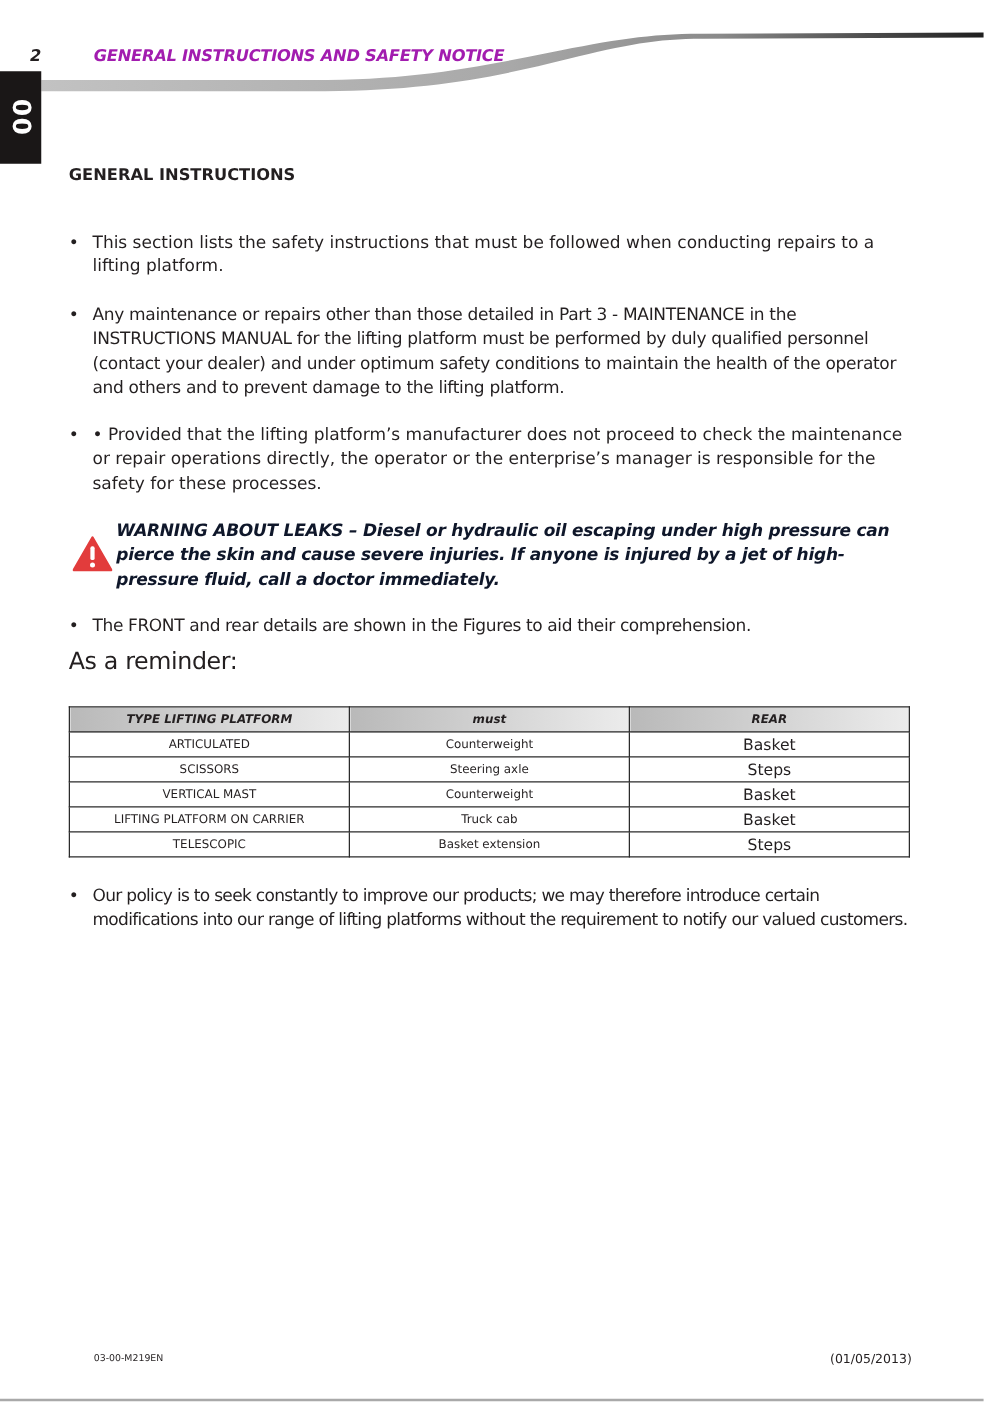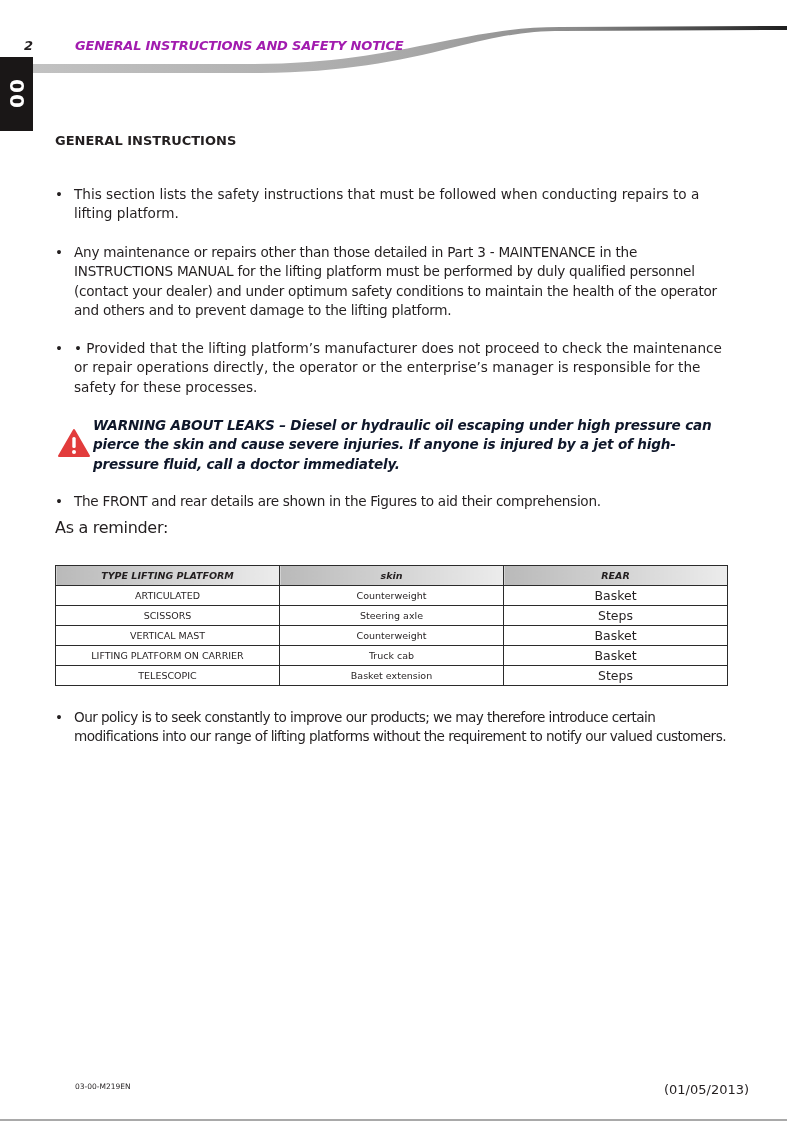"As a reminder:" .reminder { font-size: 16px -> 19px }
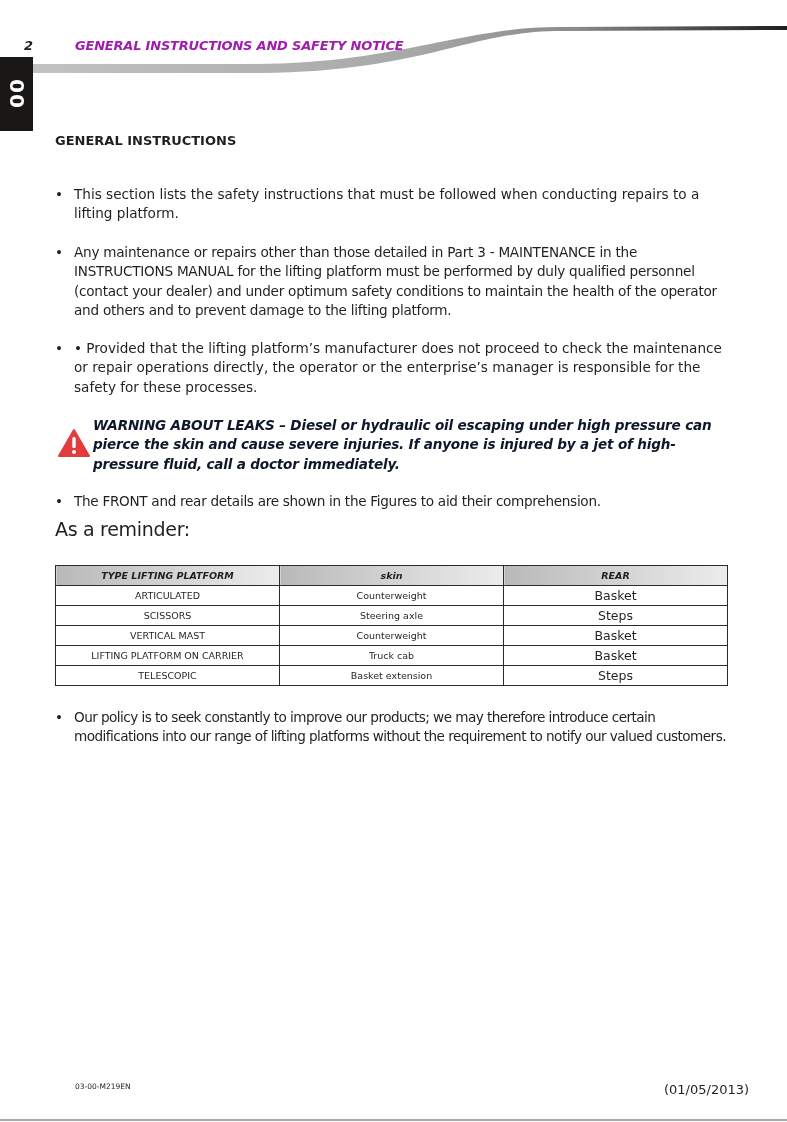"skin" th { text: skin -> must }
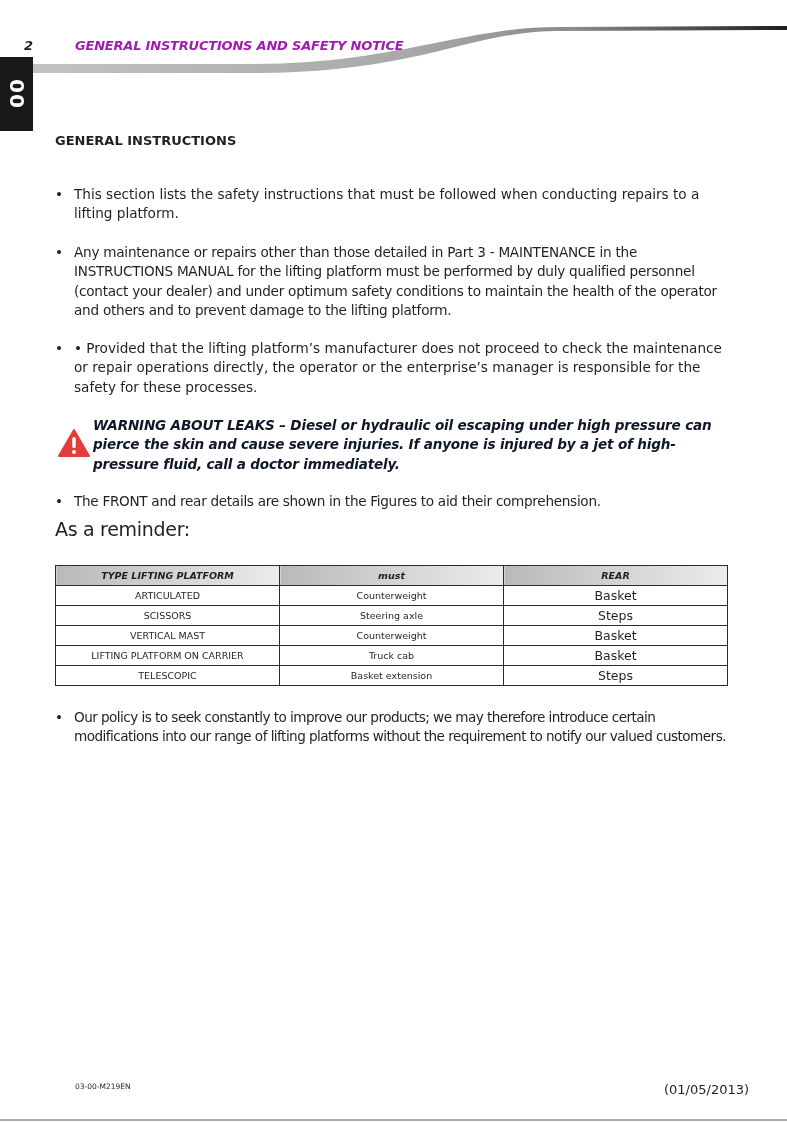"(01/05/2013)" .footer-date { font-size: 13px -> 10px }
